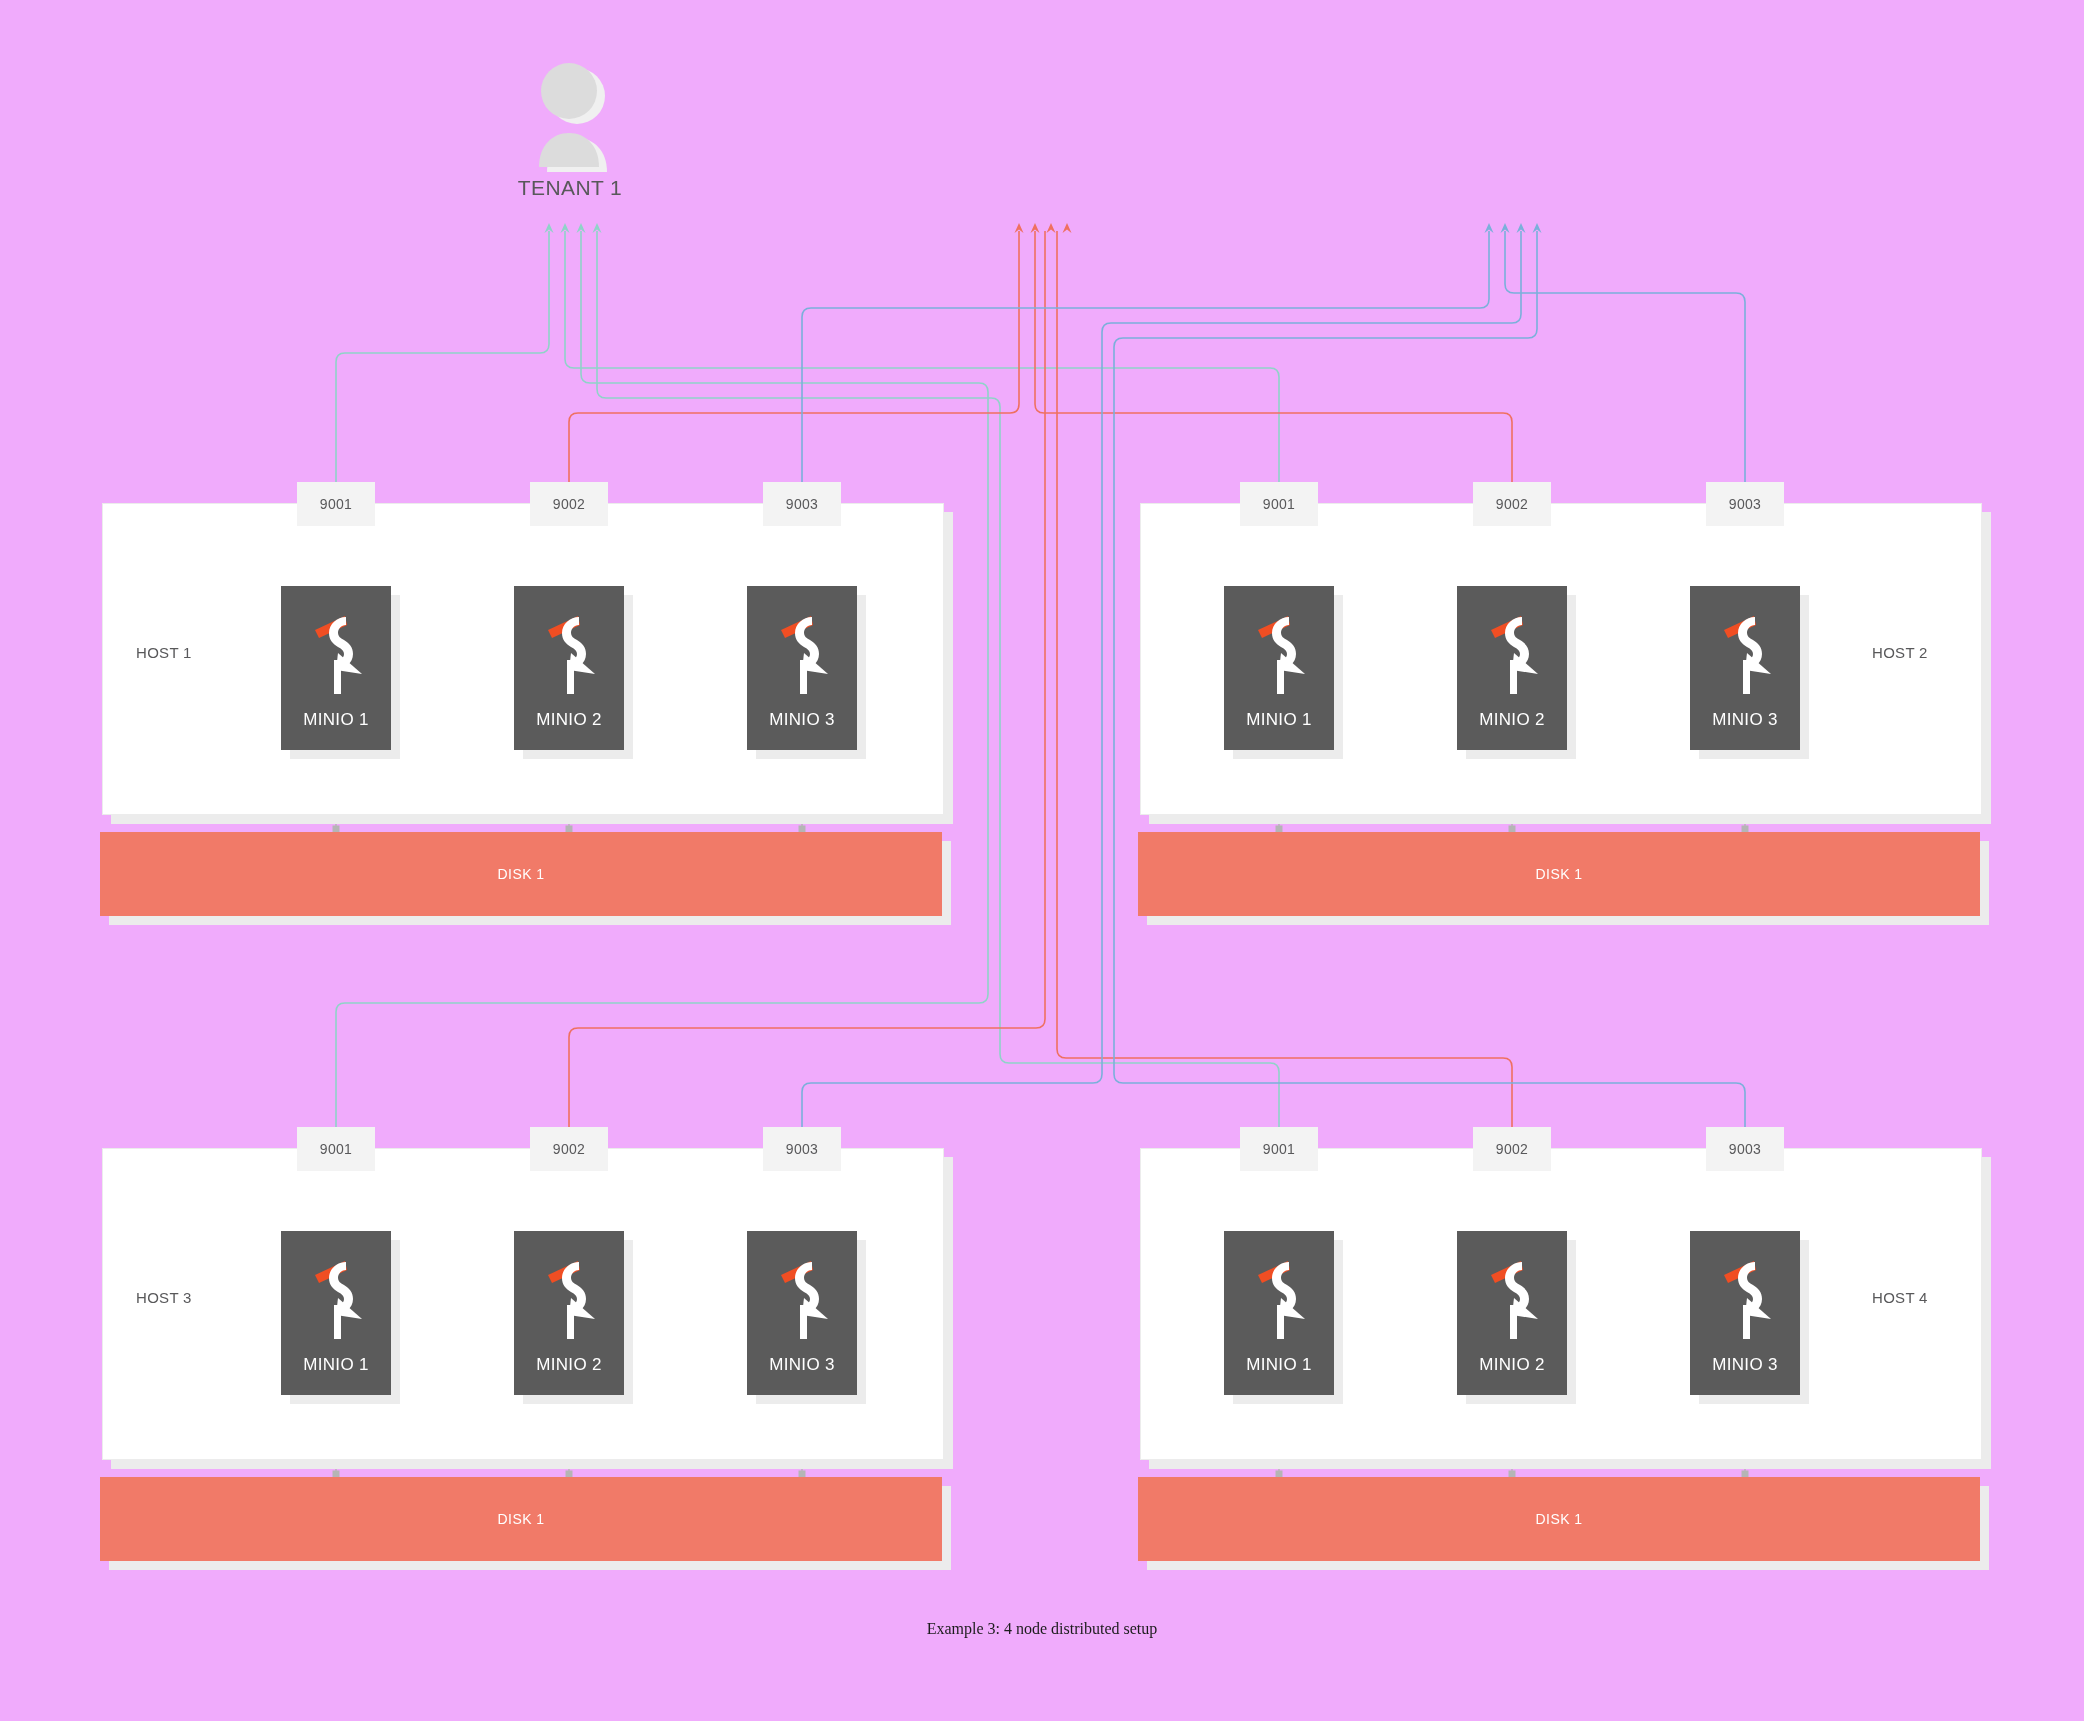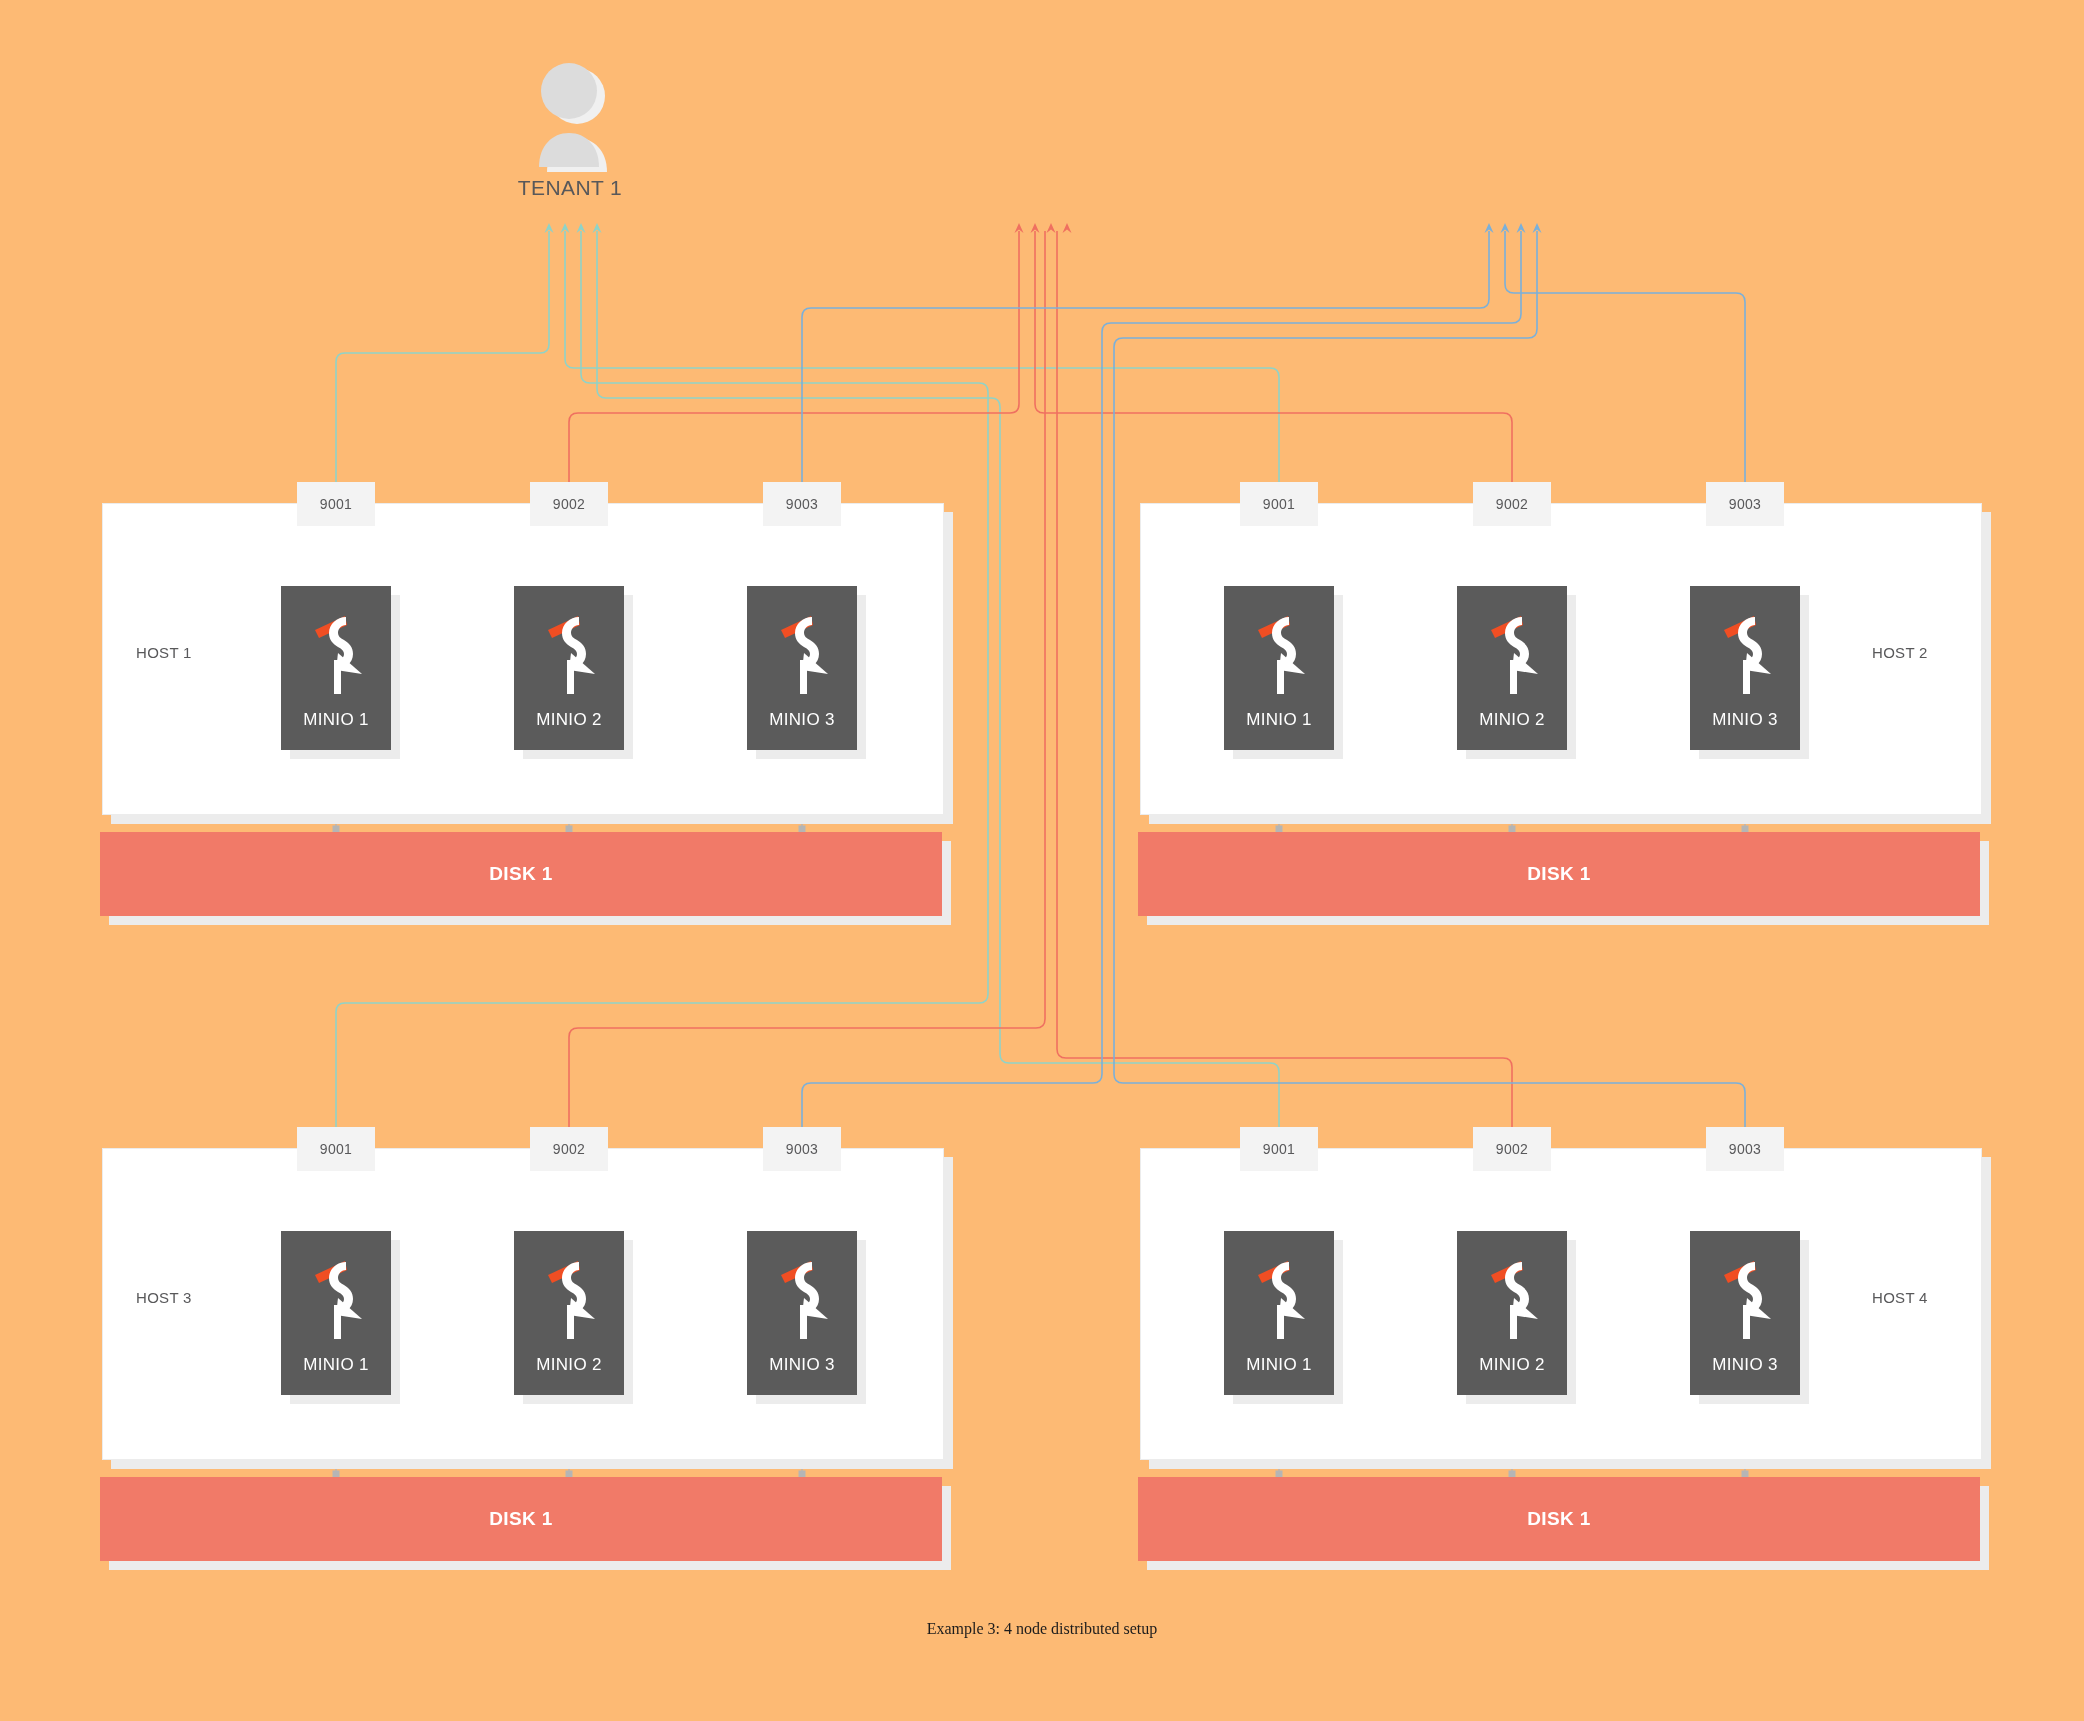"TENANT 1" #stage { background: #fdba74 -> #f0abfc }
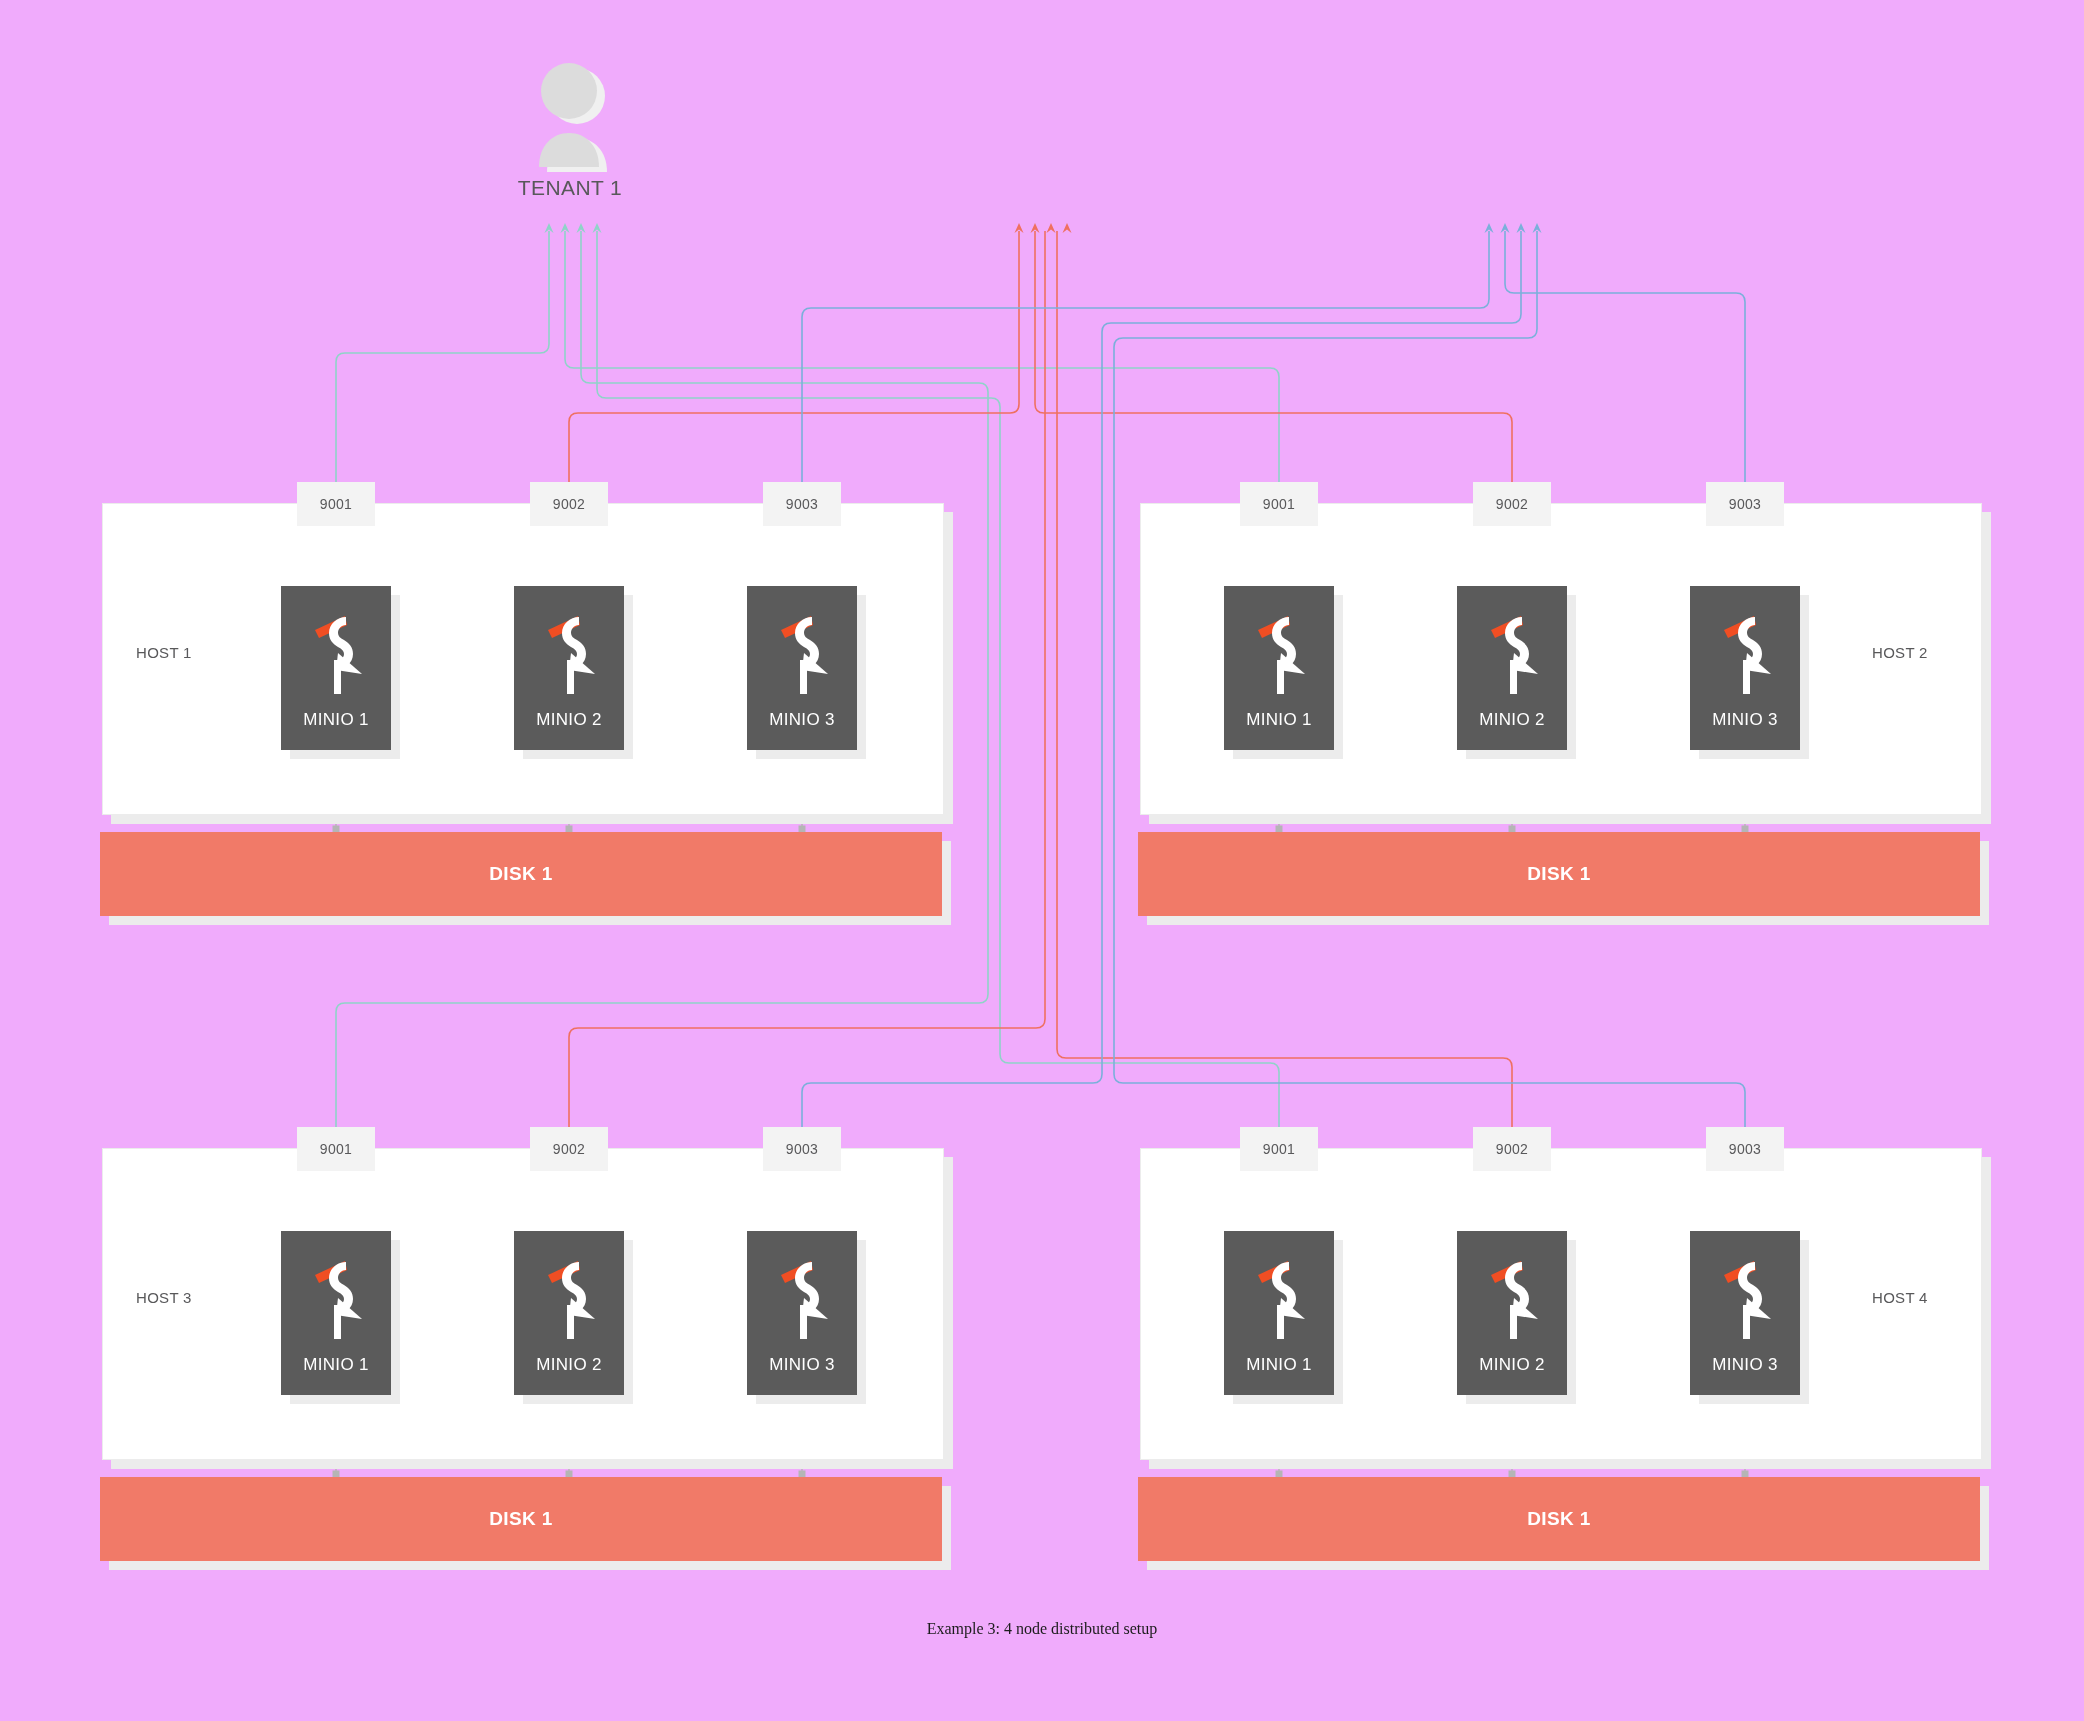"DISK 1" .diskbar span { font-size: 19px -> 14px; font-weight: bold -> none }
